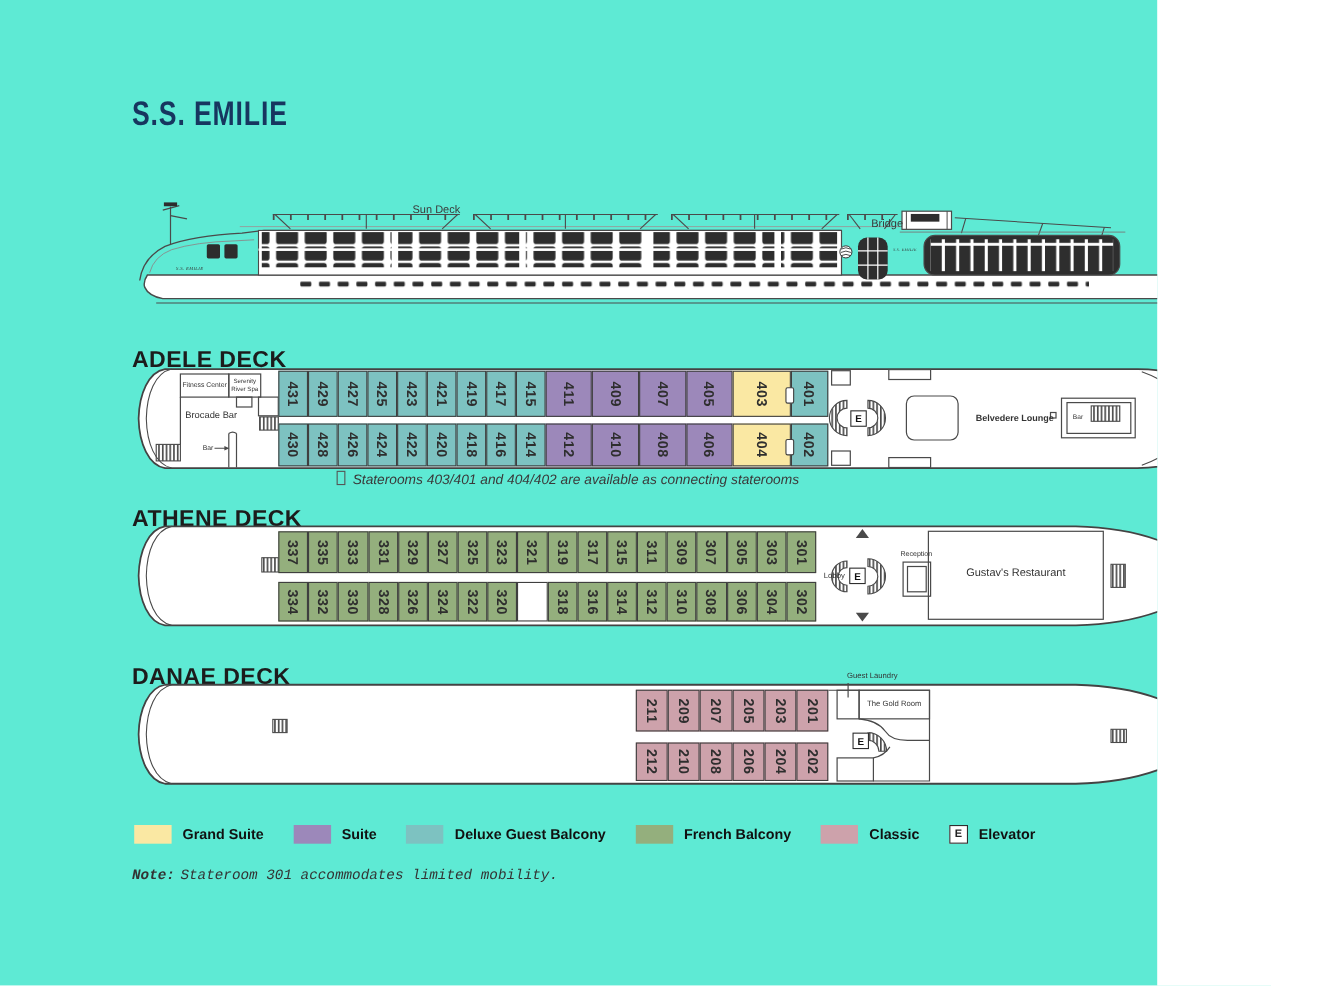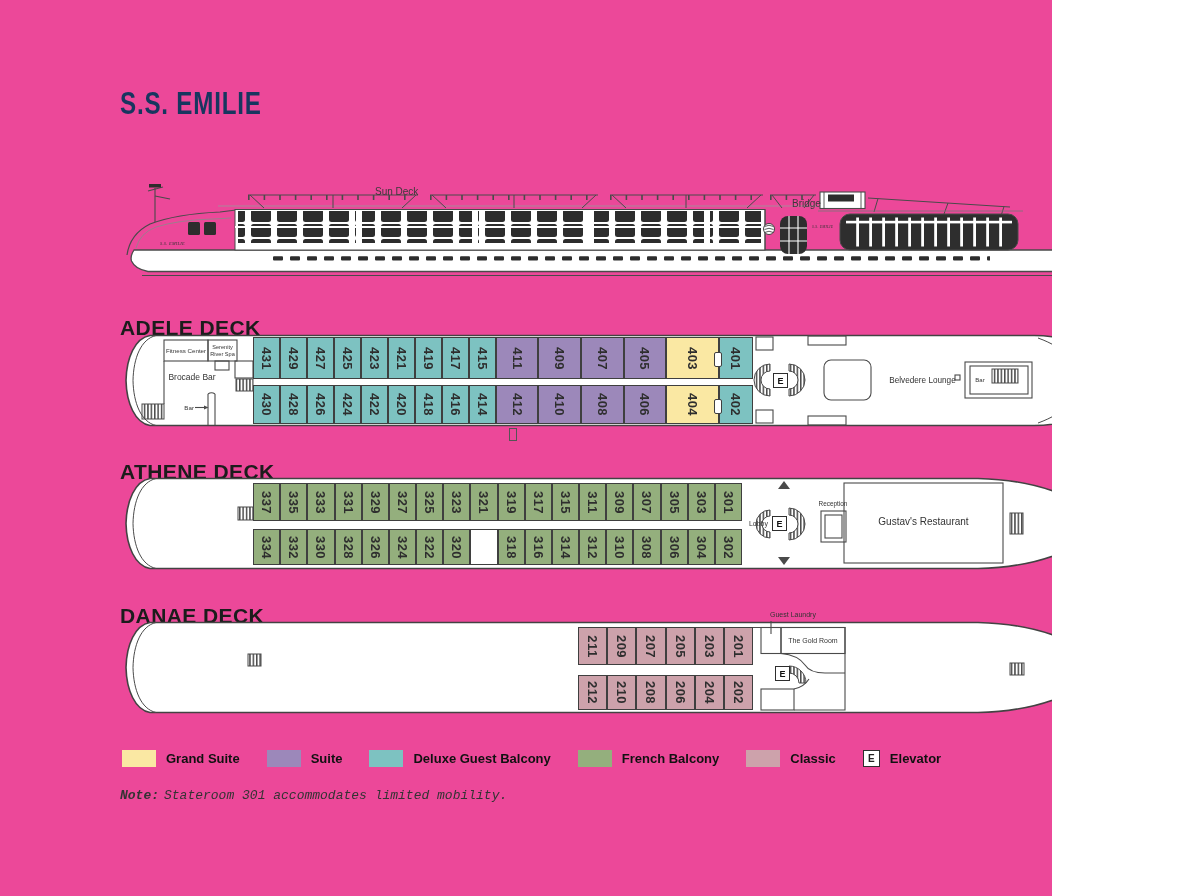"S.S. EMILIE" .page { background: #ec4899 -> #5eead4 }
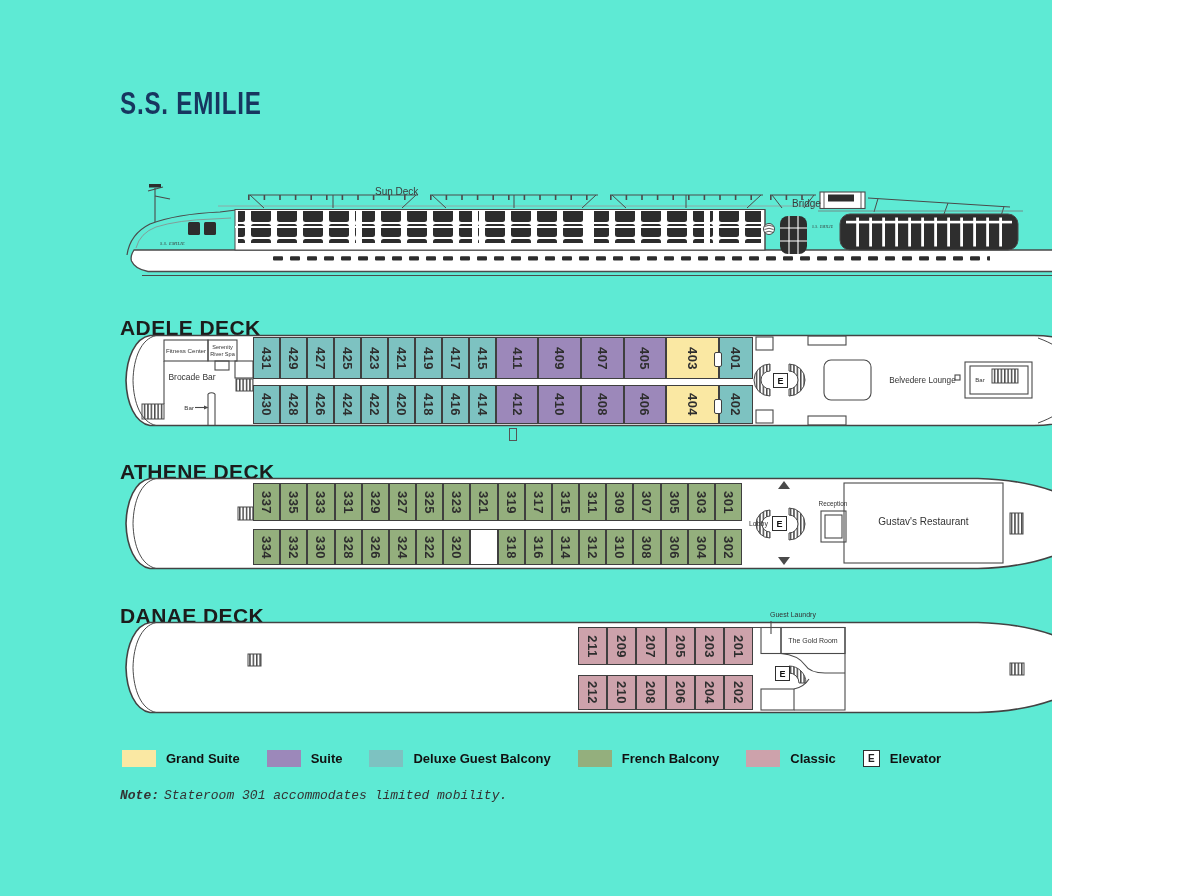"Belvedere Lounge" div.lbl { font-weight: none -> bold }
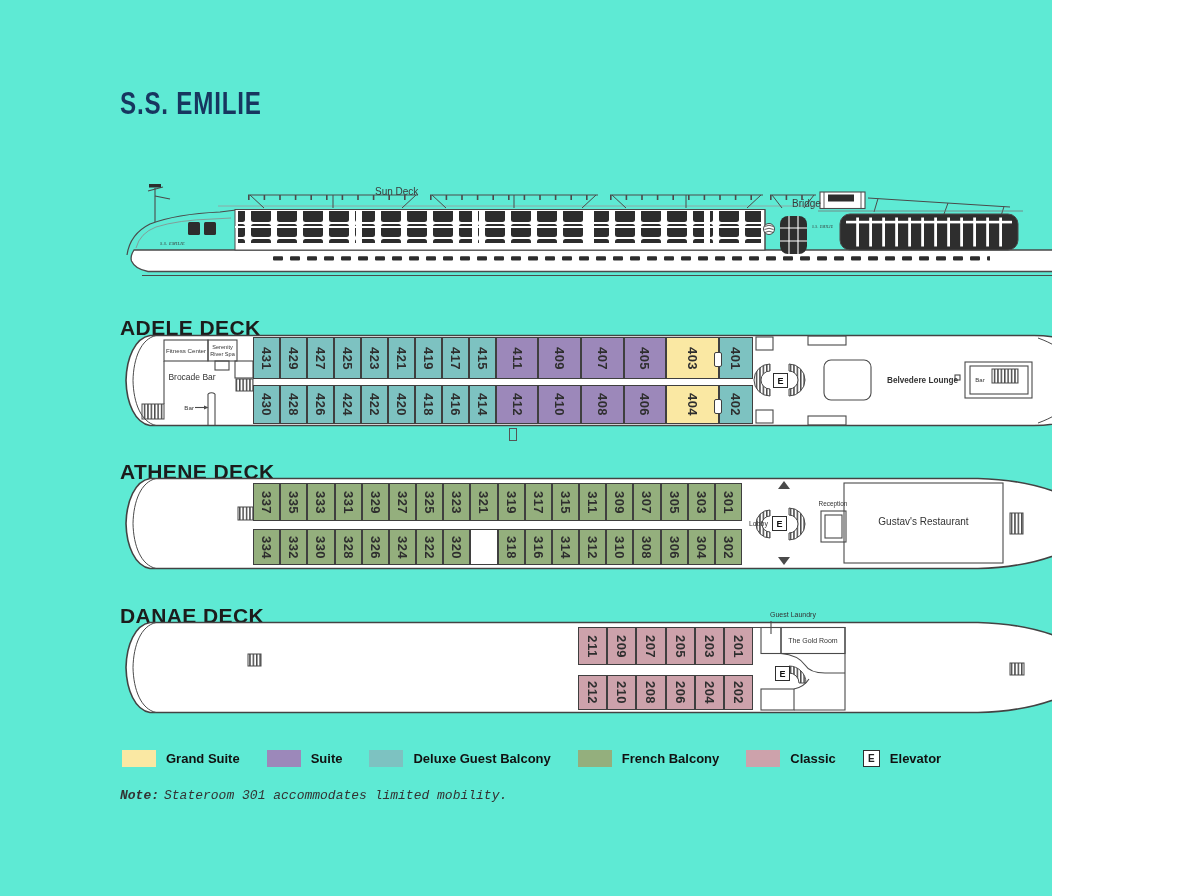"Staterooms 403/401 and 404/402 are" span { html: none -> <span>Staterooms 403/401 and 404/402 are available as connecting staterooms</span> }
